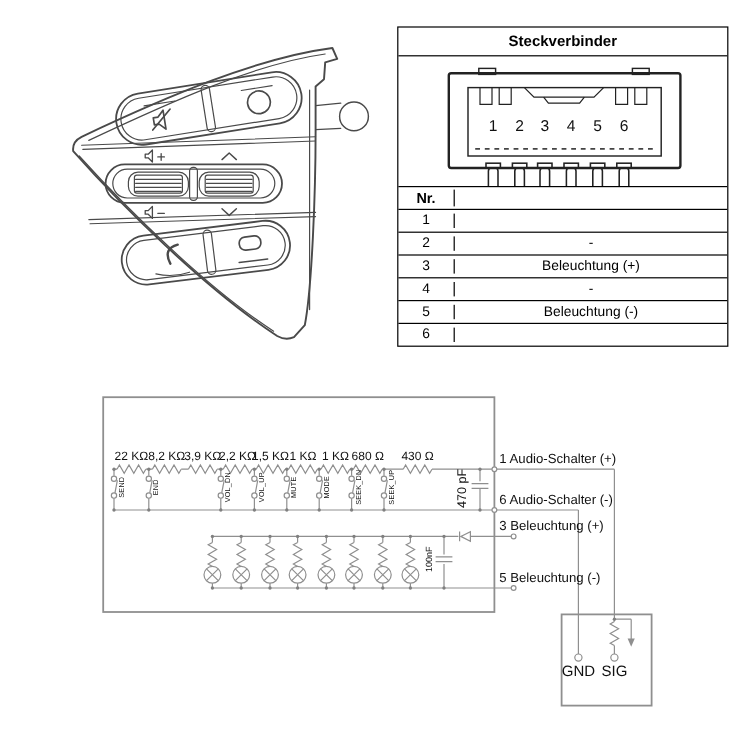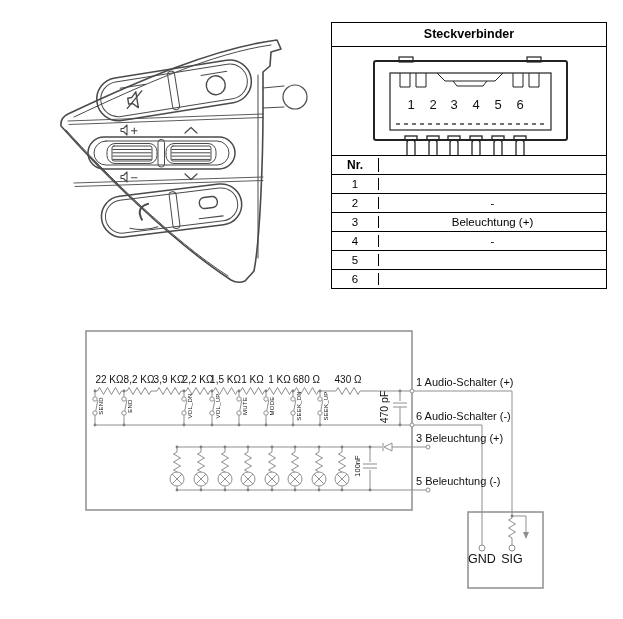"Beleuchtung (-)" div.t-cell-desc { html: none -> <div>Beleuchtung (-)</div> }
